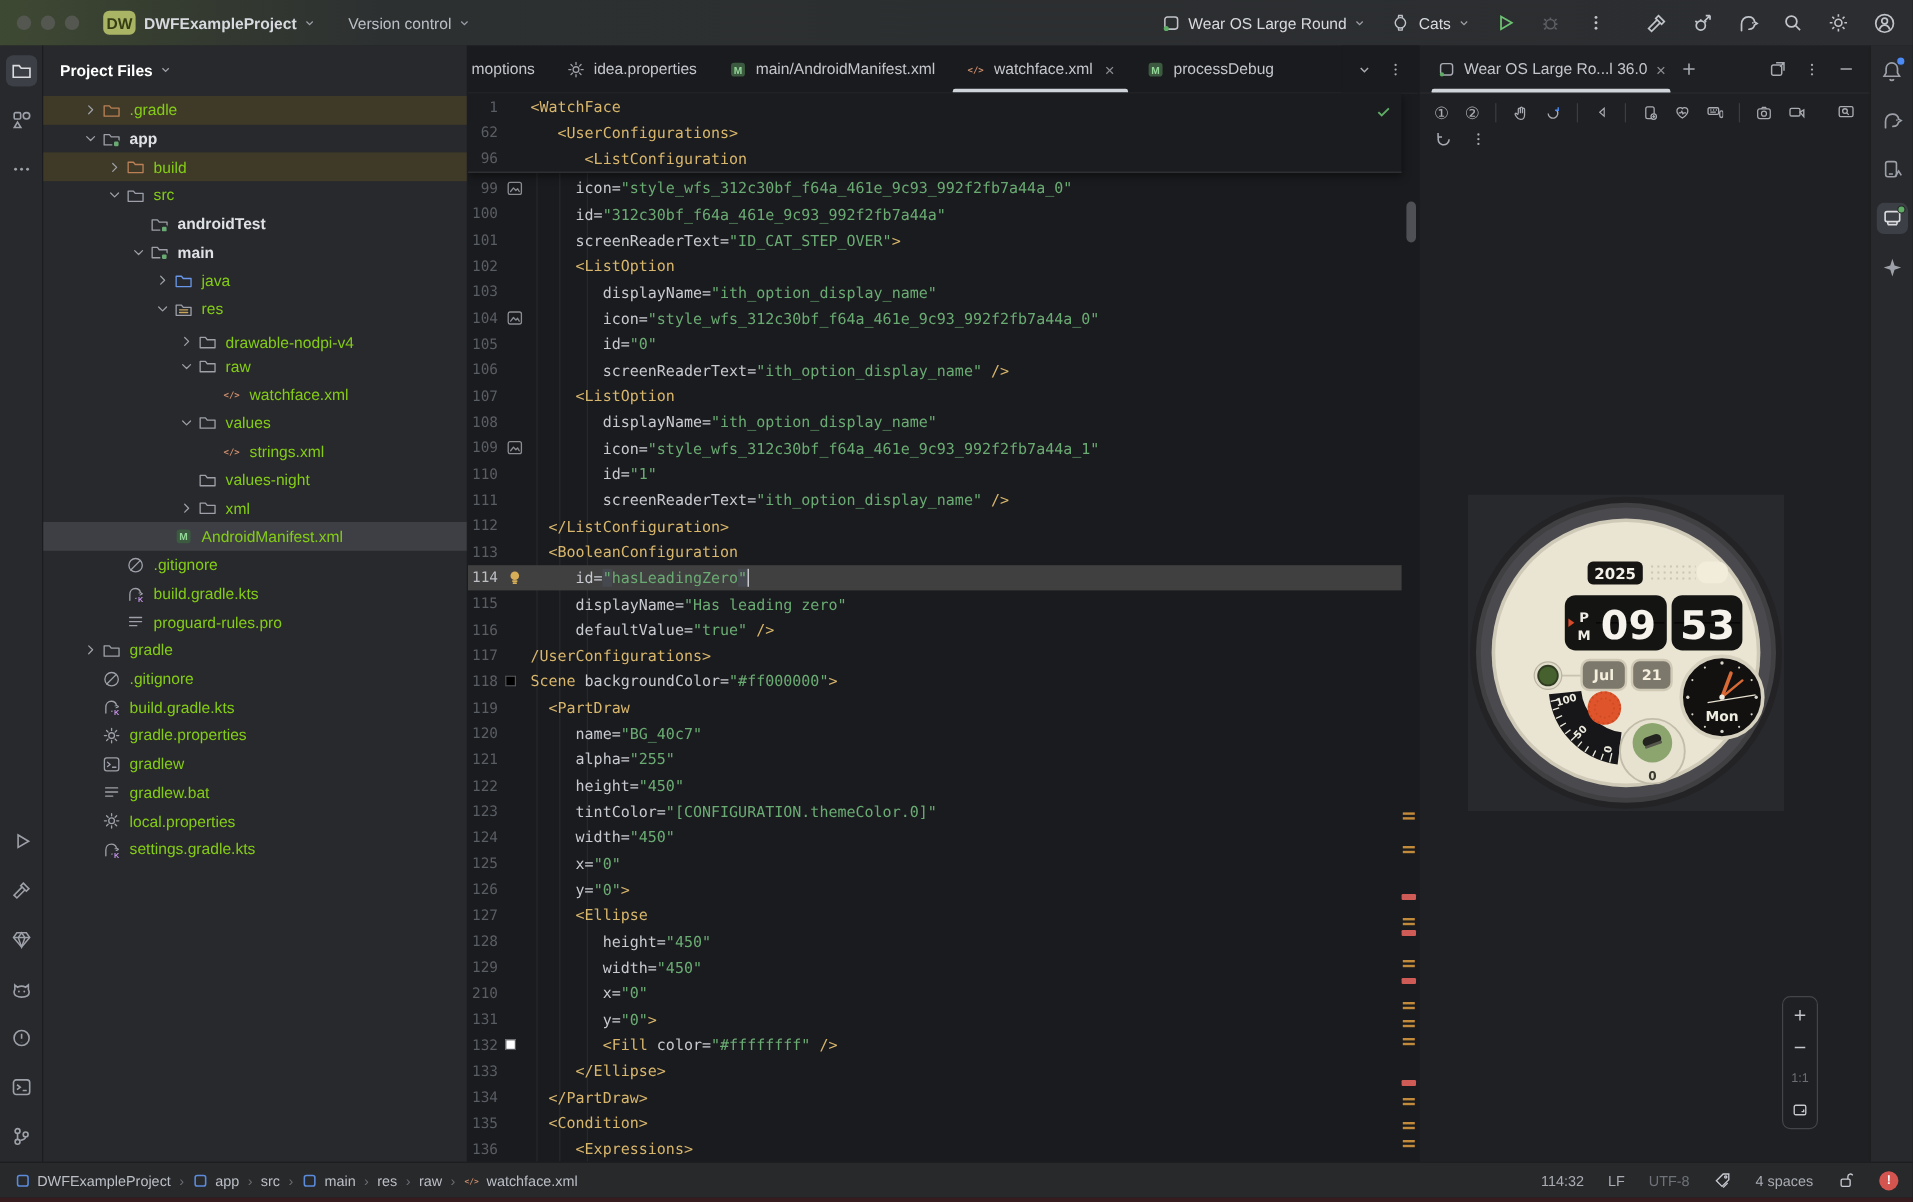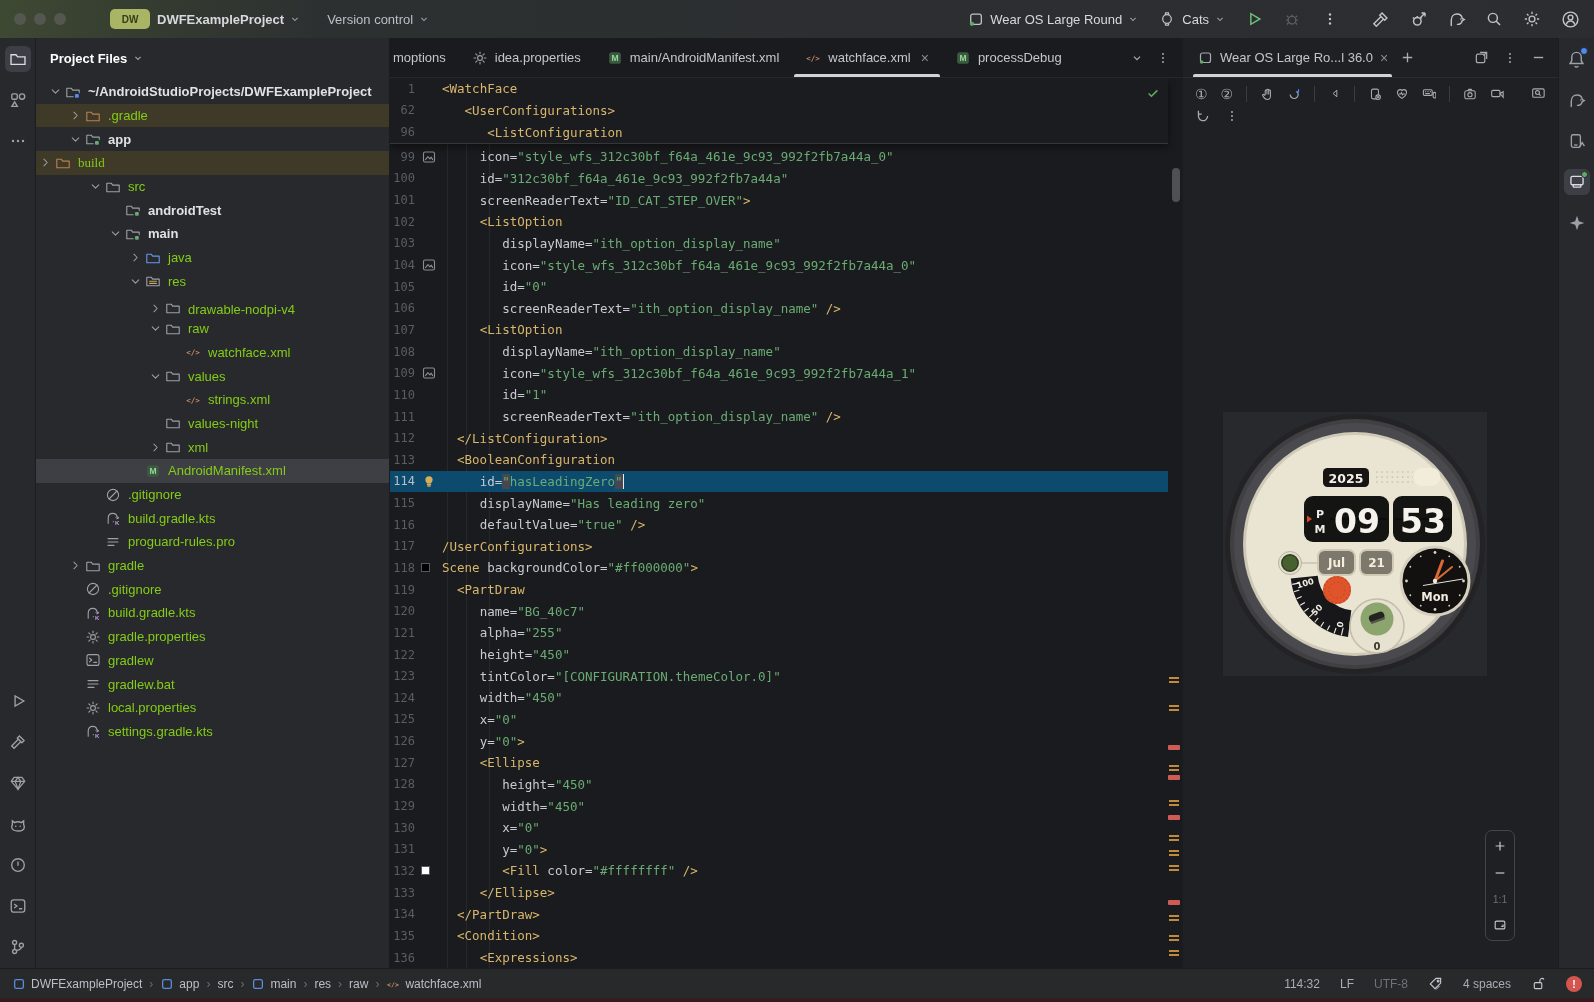"DW" .proj-badge { font-size: 10px -> 13px; margin-left: 24px -> none; width: 40px -> 27px }
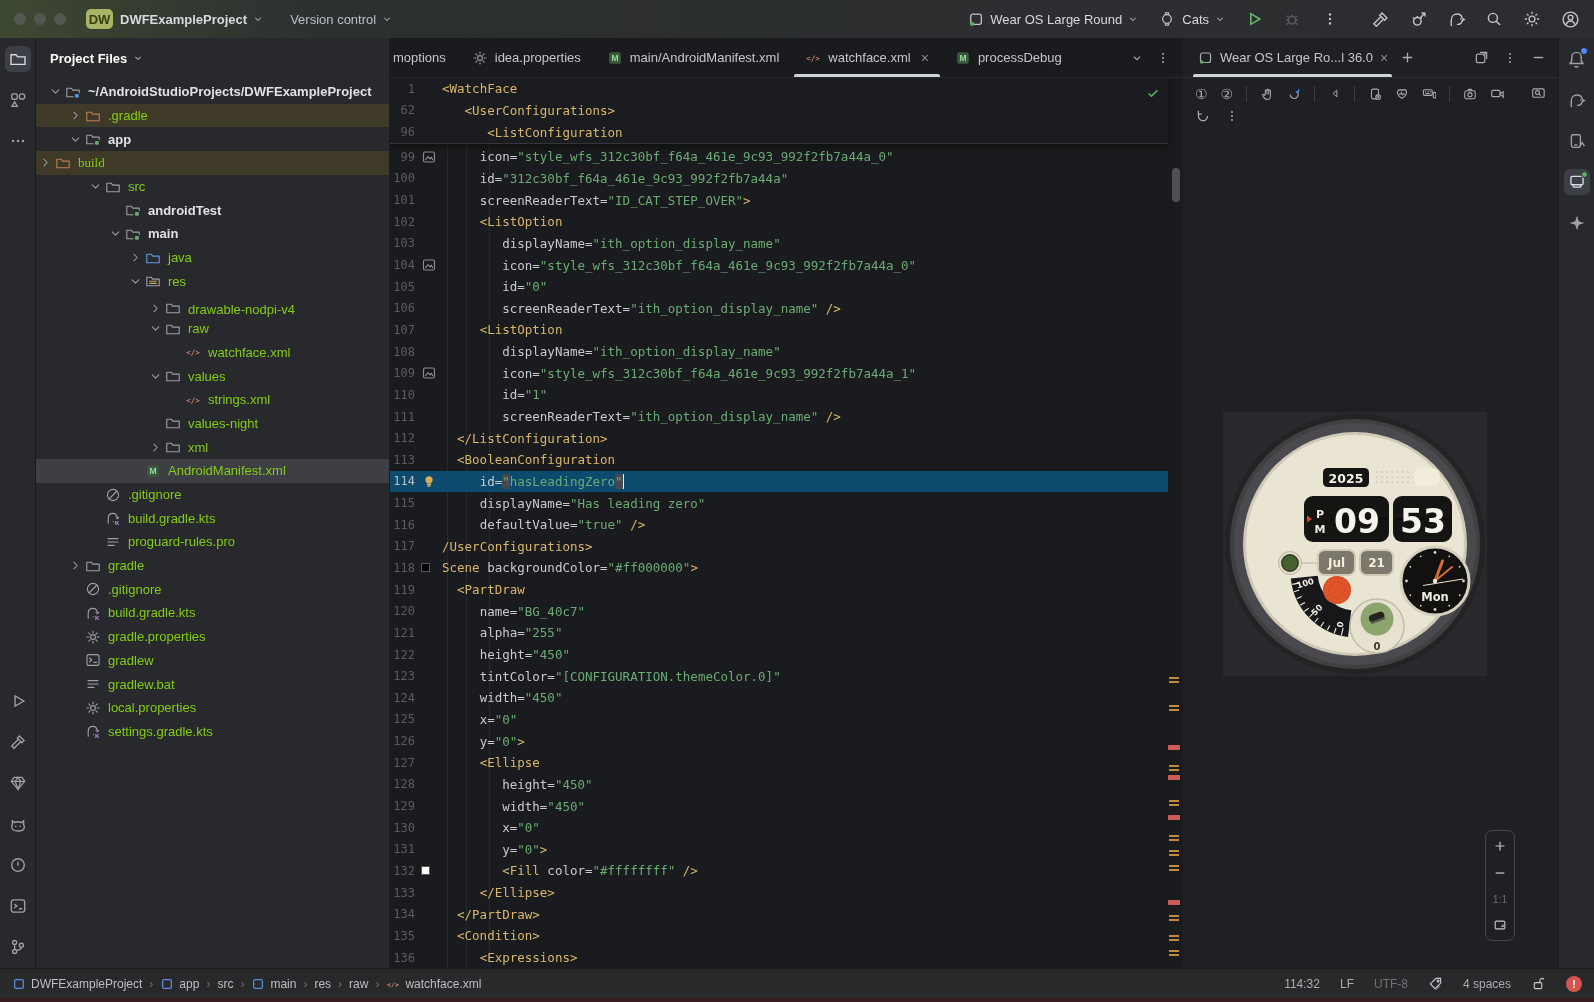"~/AndroidStudioProjects/DWFExampleProjec" div.trow { html: <div> <span> <svg> <path></path> </svg> </span> <span> <svg> <path></path> <rect></rect> <rect></rect> </svg> </span> <span>~/AndroidStudioProjects/DWFExampleProject</span> </div> -> none }
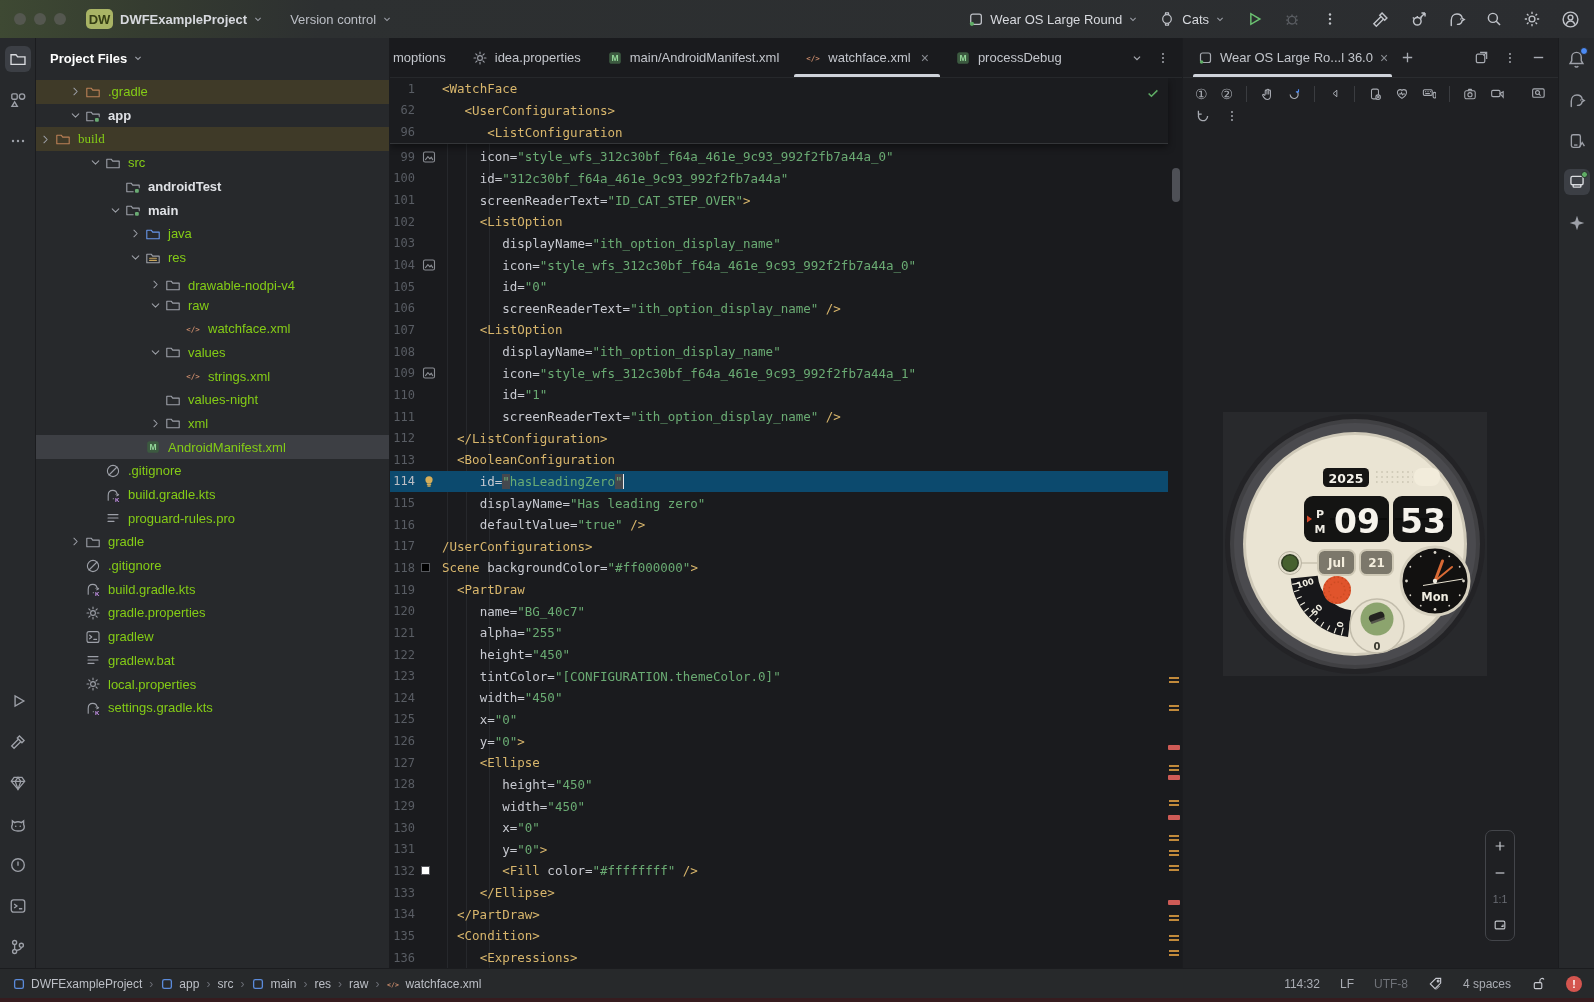"build" div.trow { font-family: Liberation Serif, serif -> none; padding-left: none -> 50px }
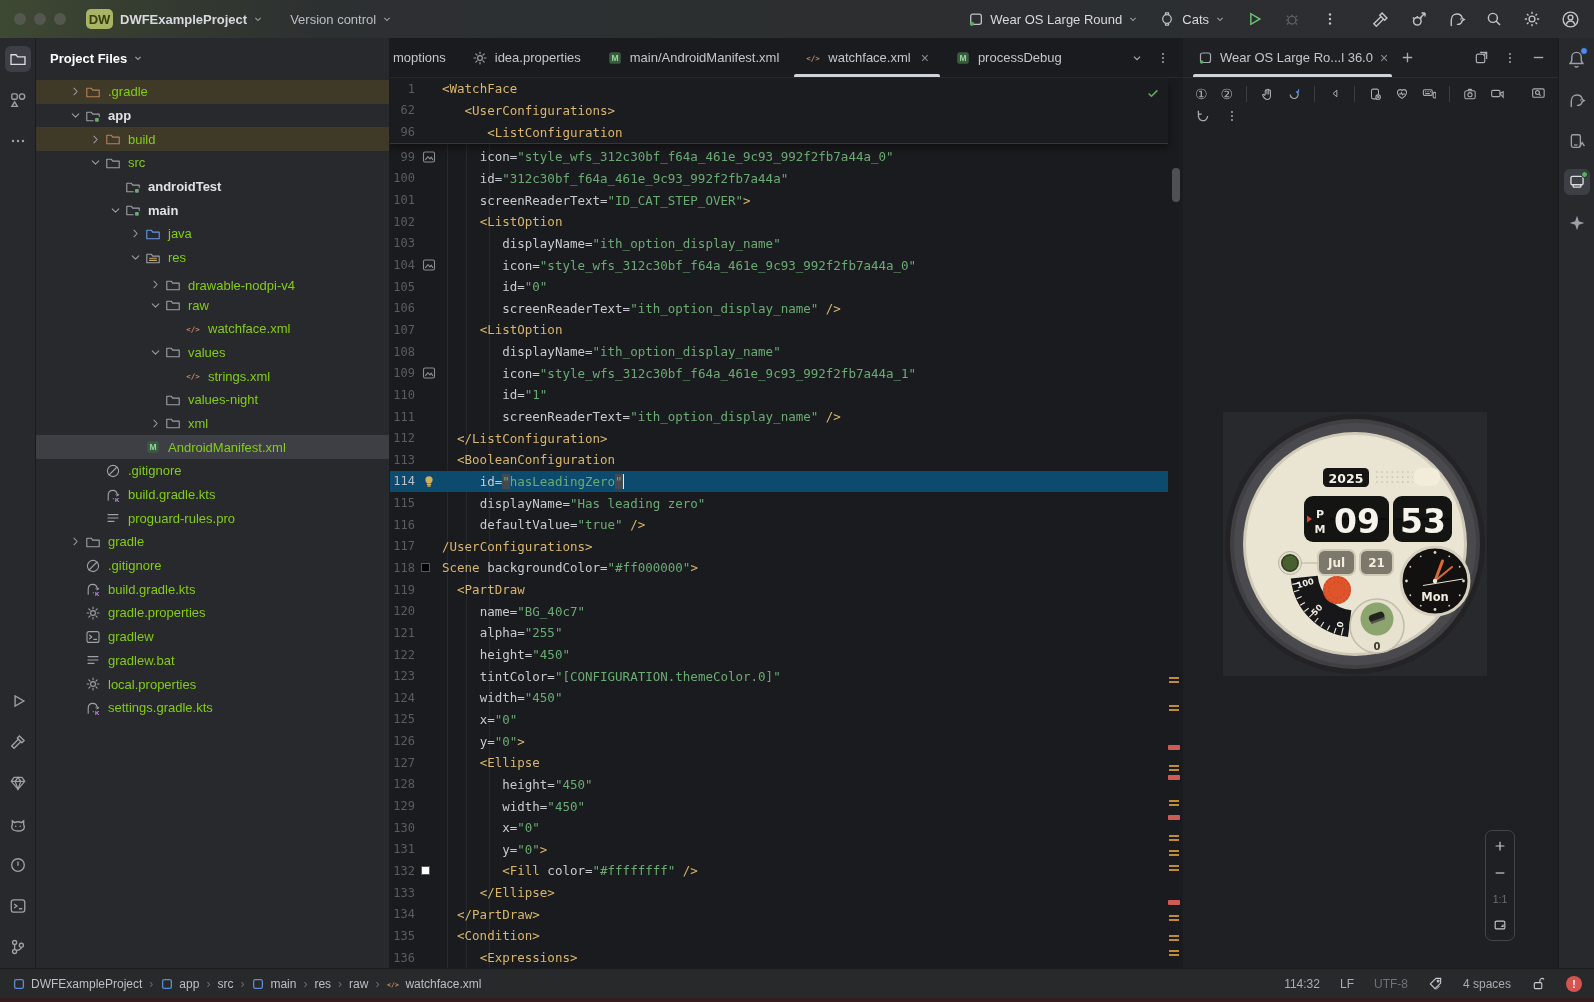"114" .cline.cur { background: #0c4a6e -> #404040 }
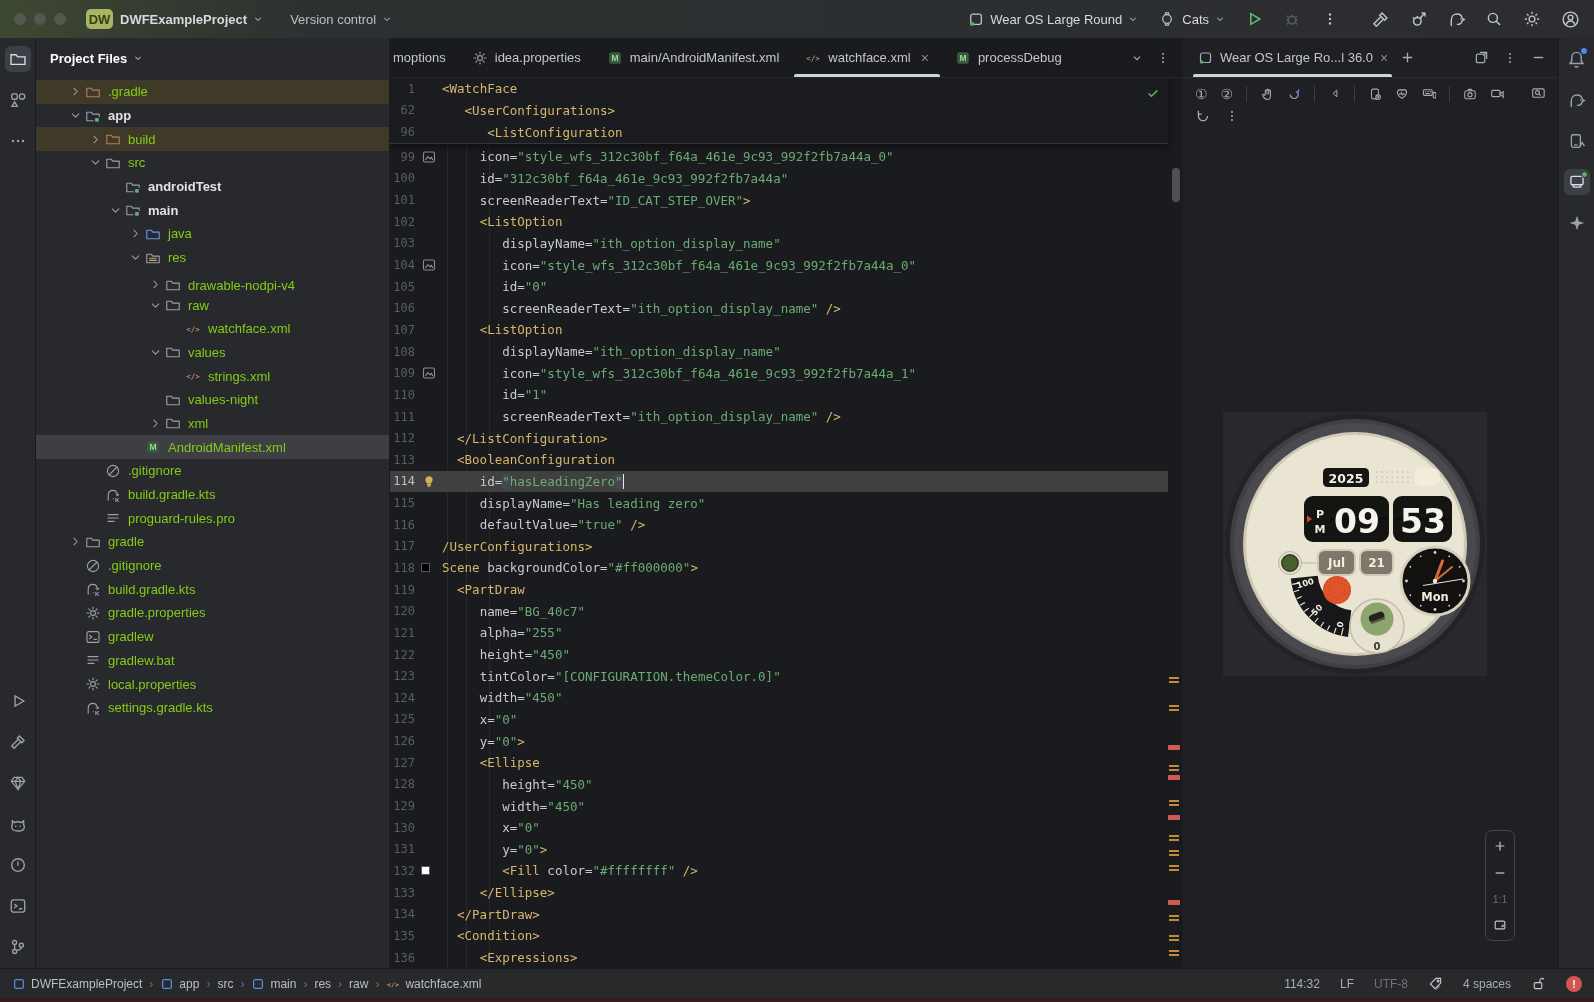"130" span.lnum { text: 130 -> 210 }
